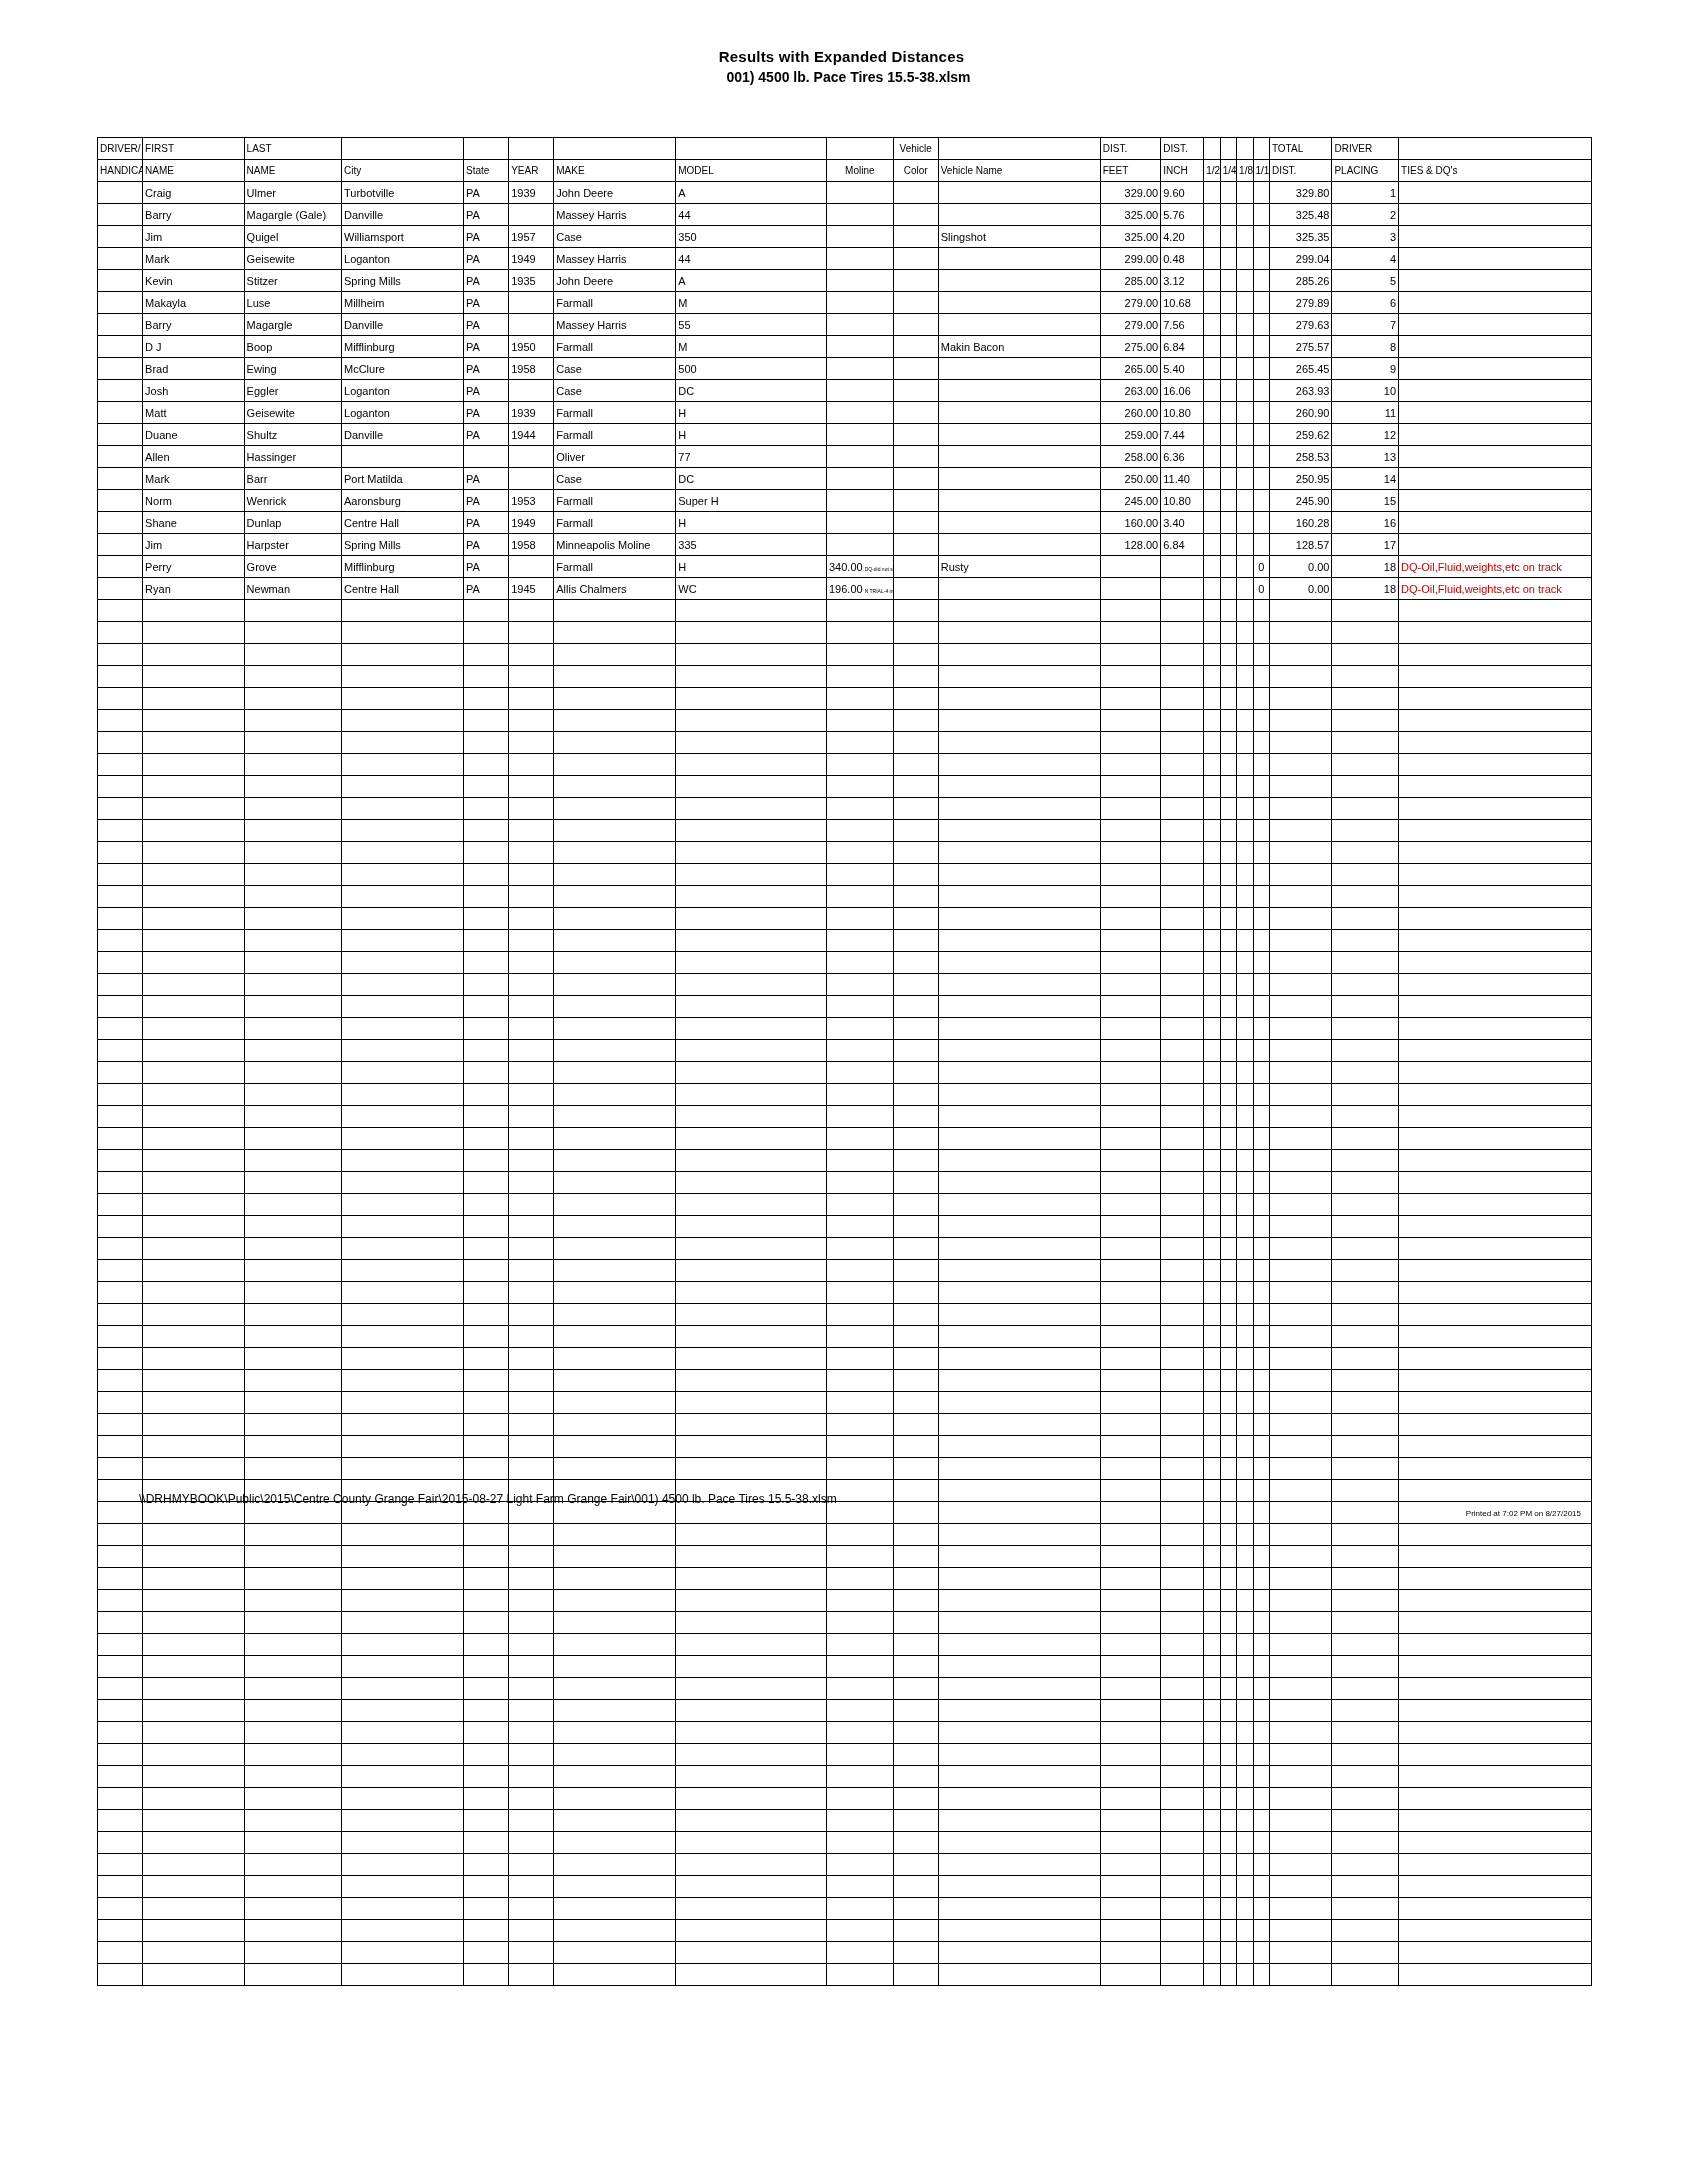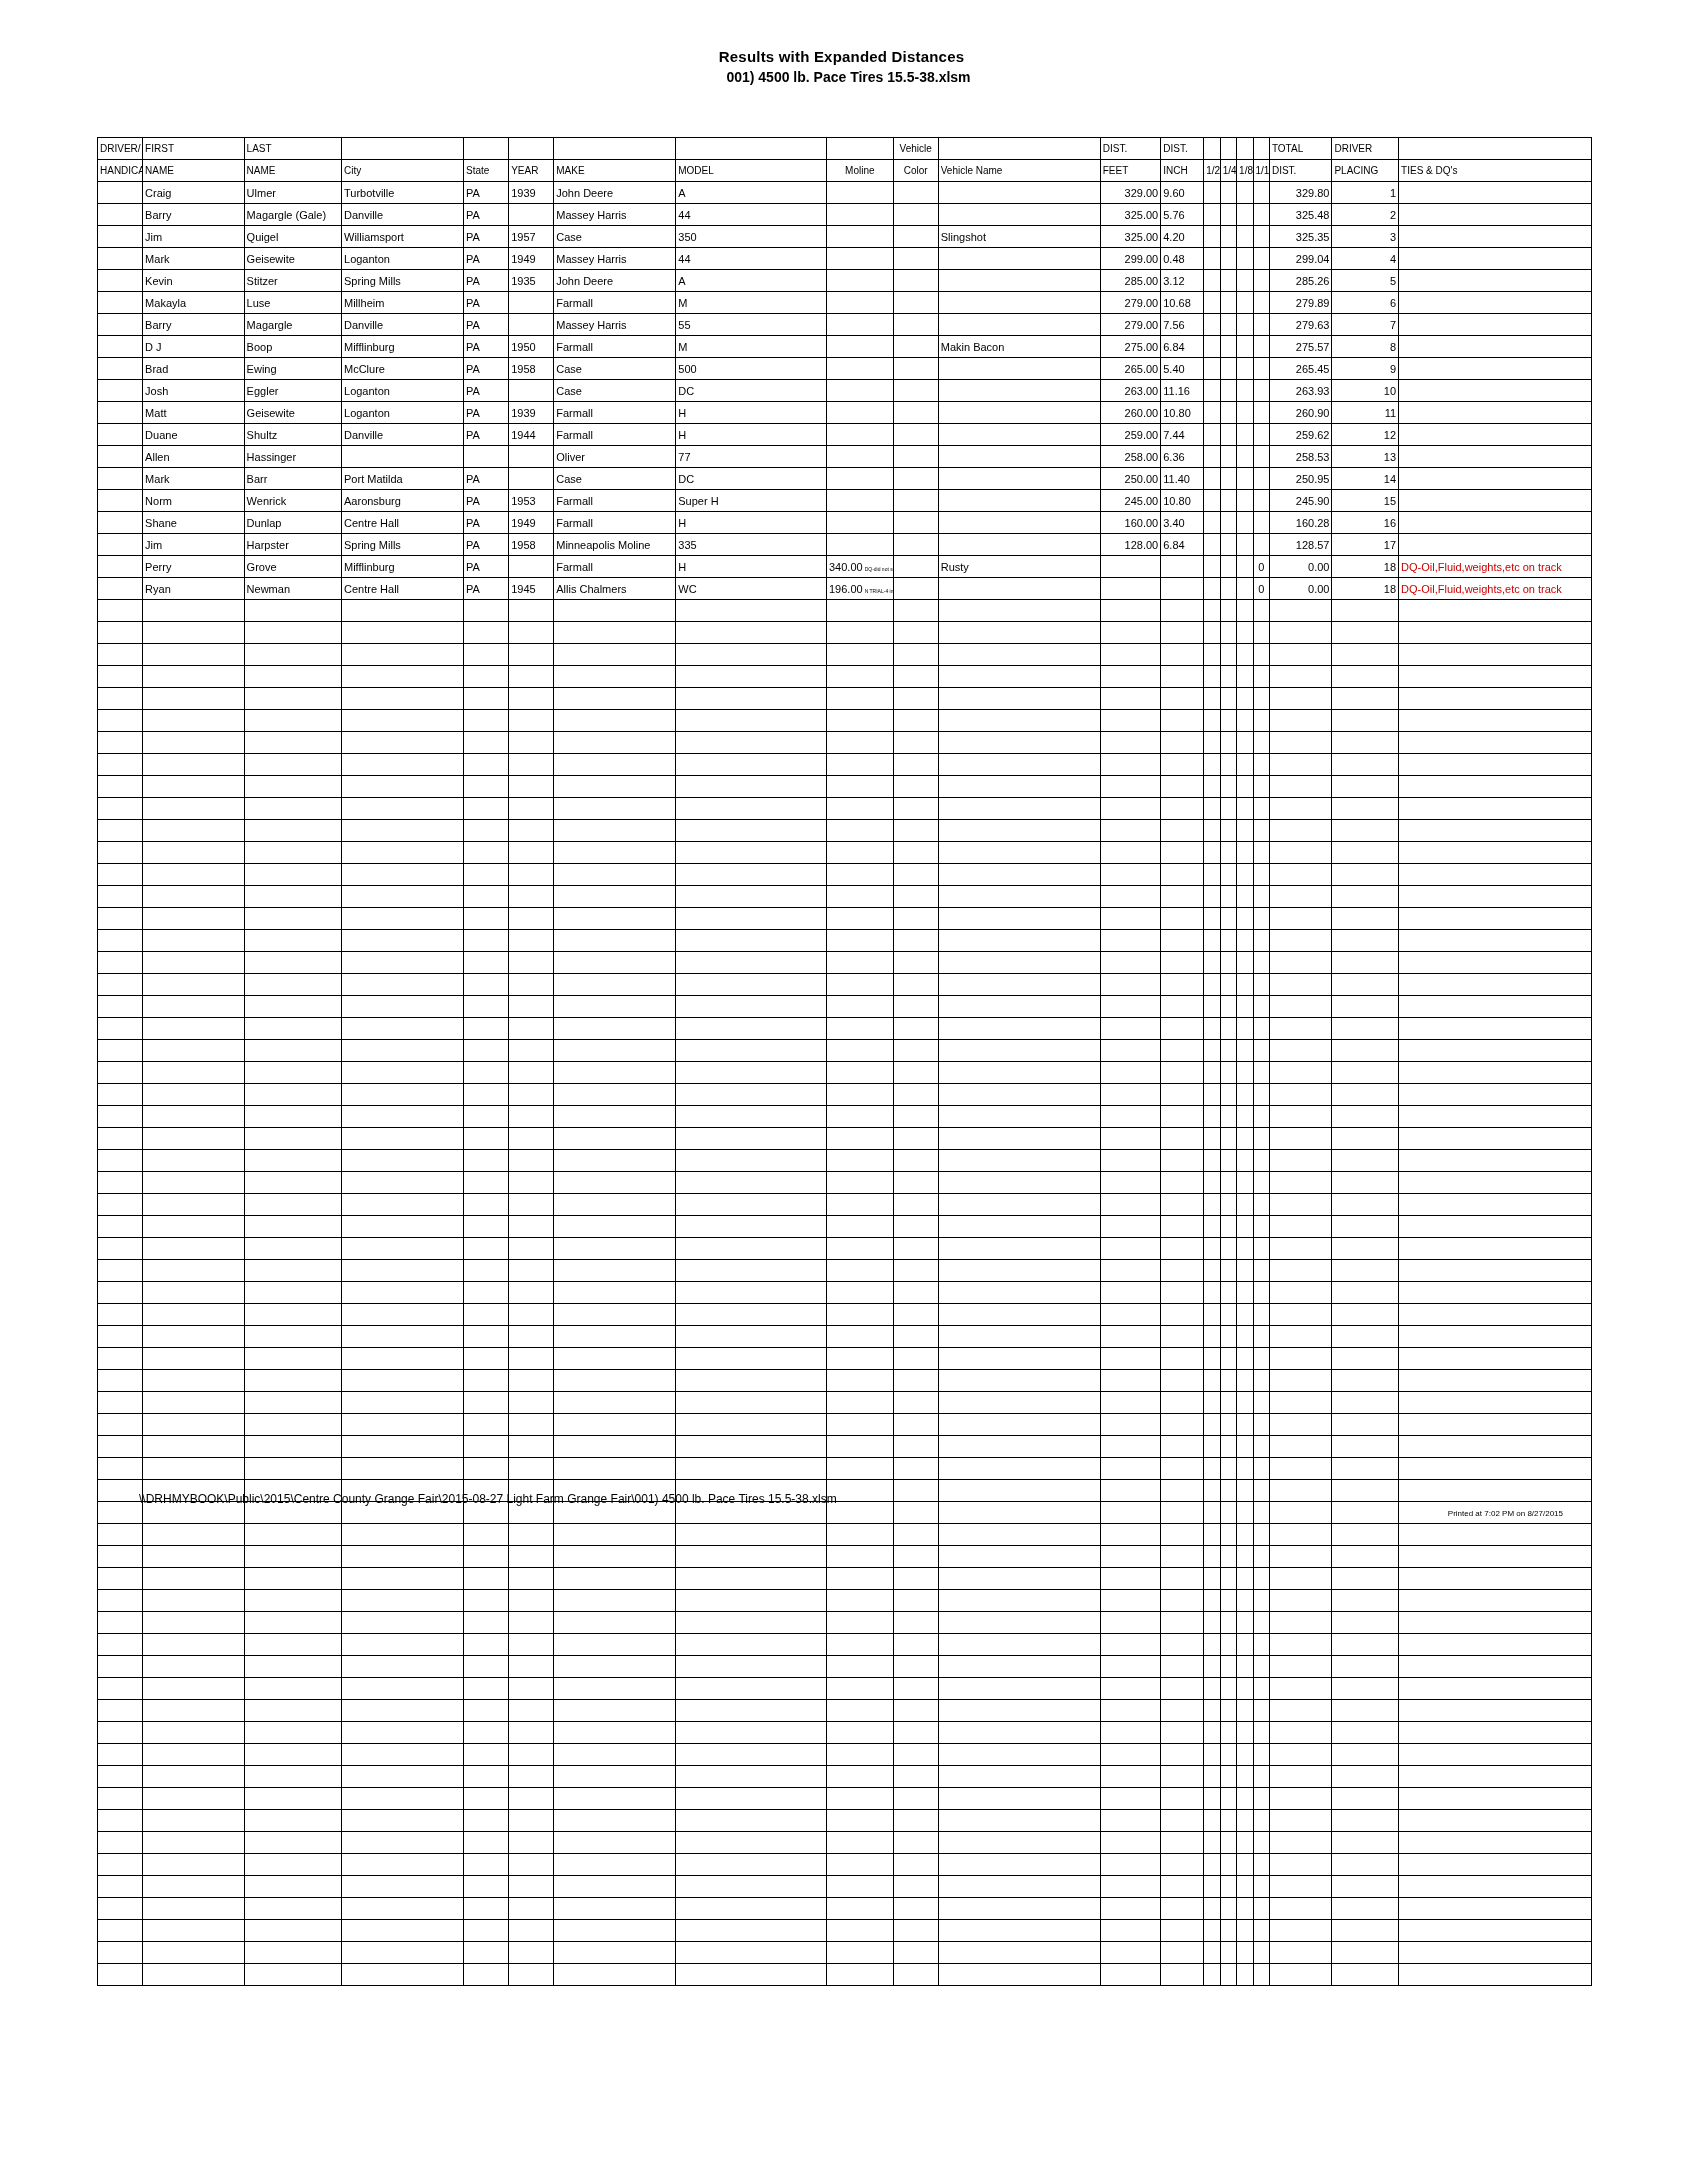"11.16" td.l { text: 11.16 -> 16.06 }
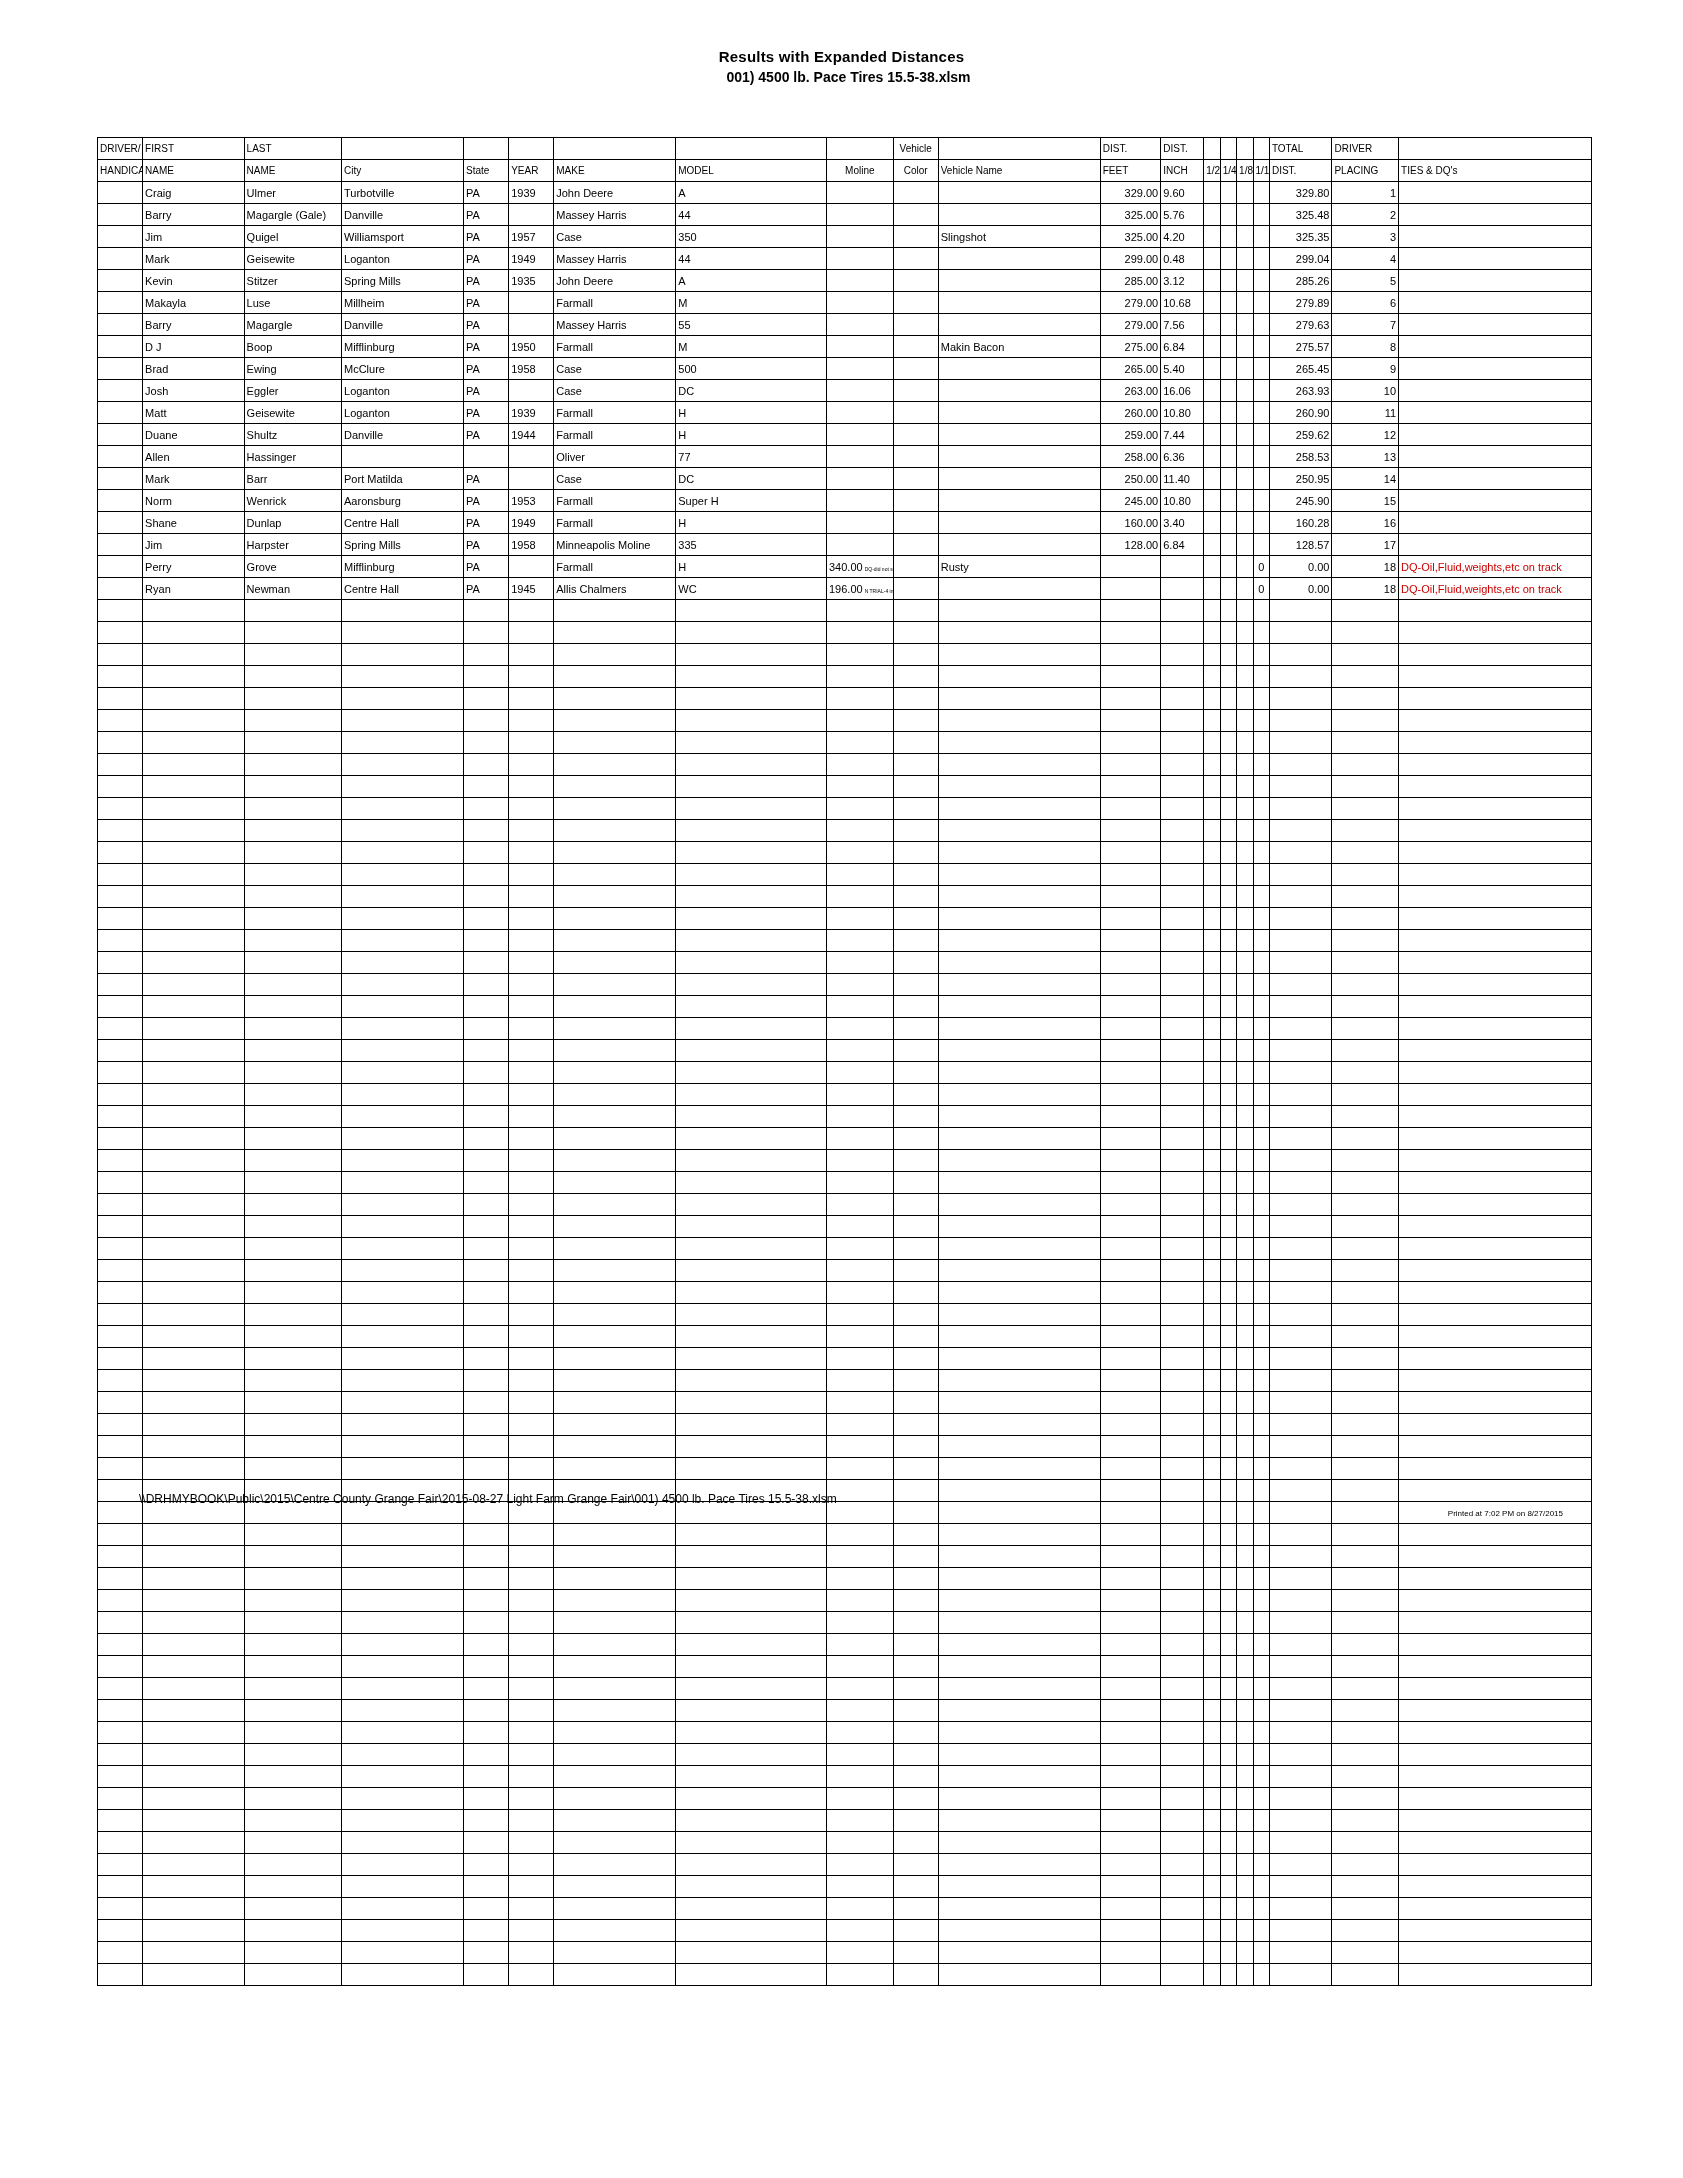"Printed at 7:02 PM on" .footer-right { right: 120px -> 102px }
